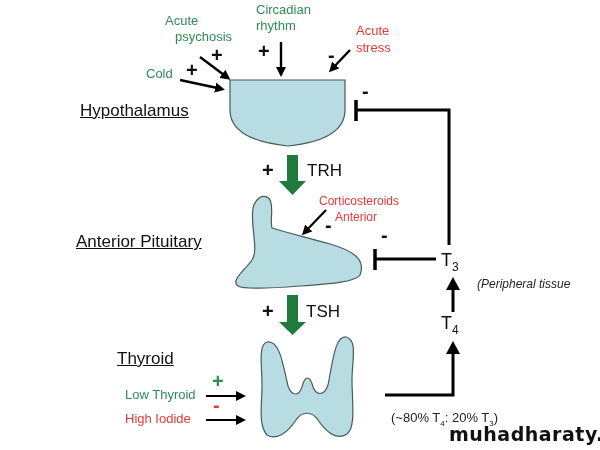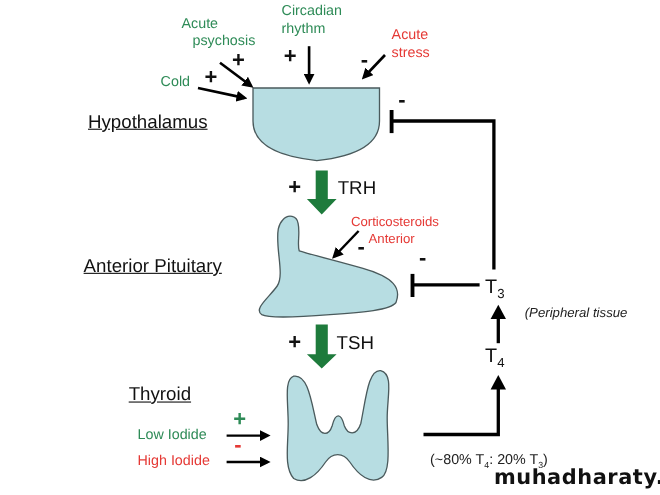"Low Iodide" div.t { text: Iodide -> Thyroid }
